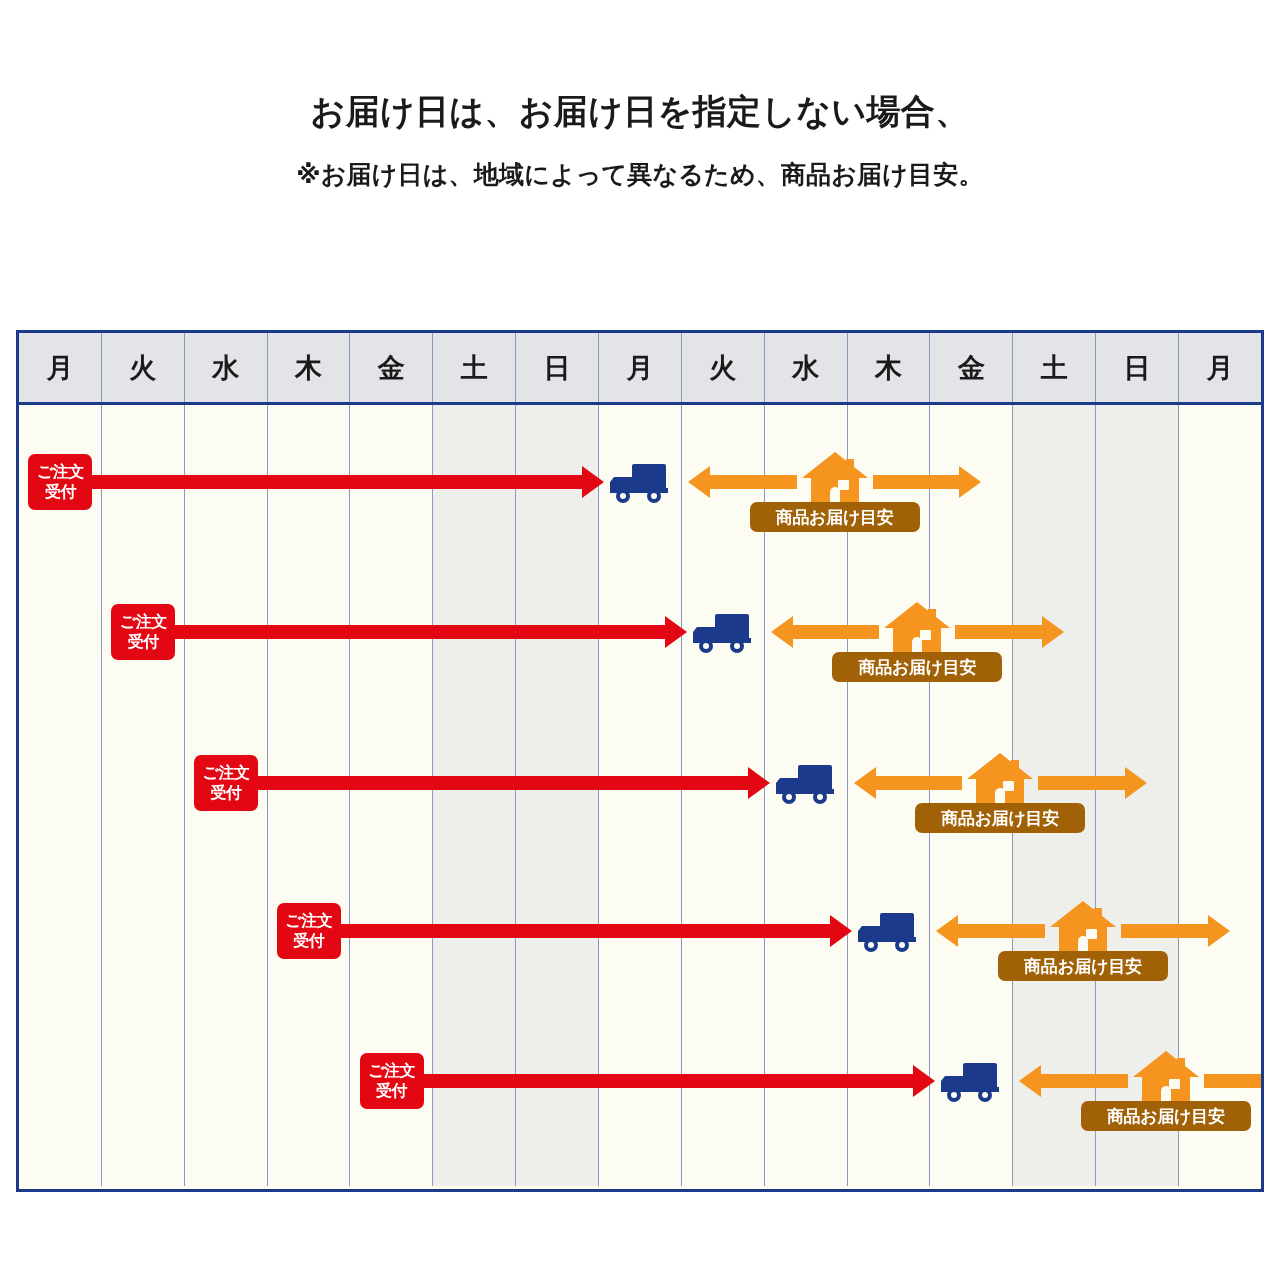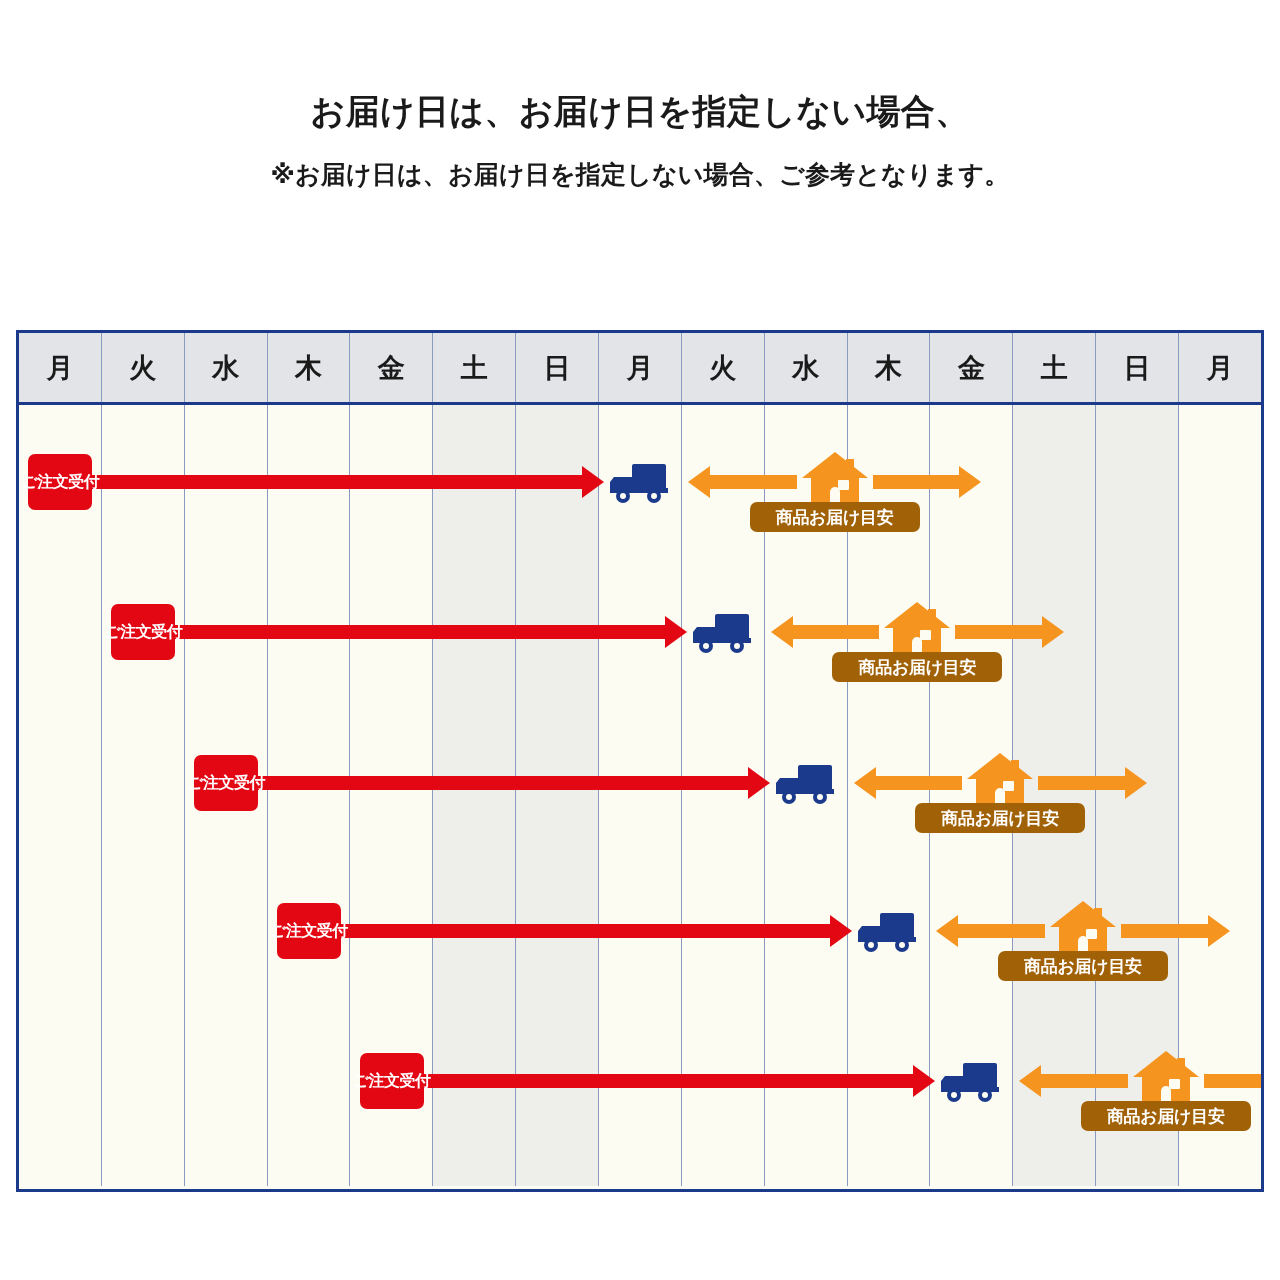"※お届け日は、お届け日を指定しない場合、ご参考となります。" div.subline { text: お届け日を指定しない場合、ご参考となります -> 地域によって異なるため、商品お届け目安 }
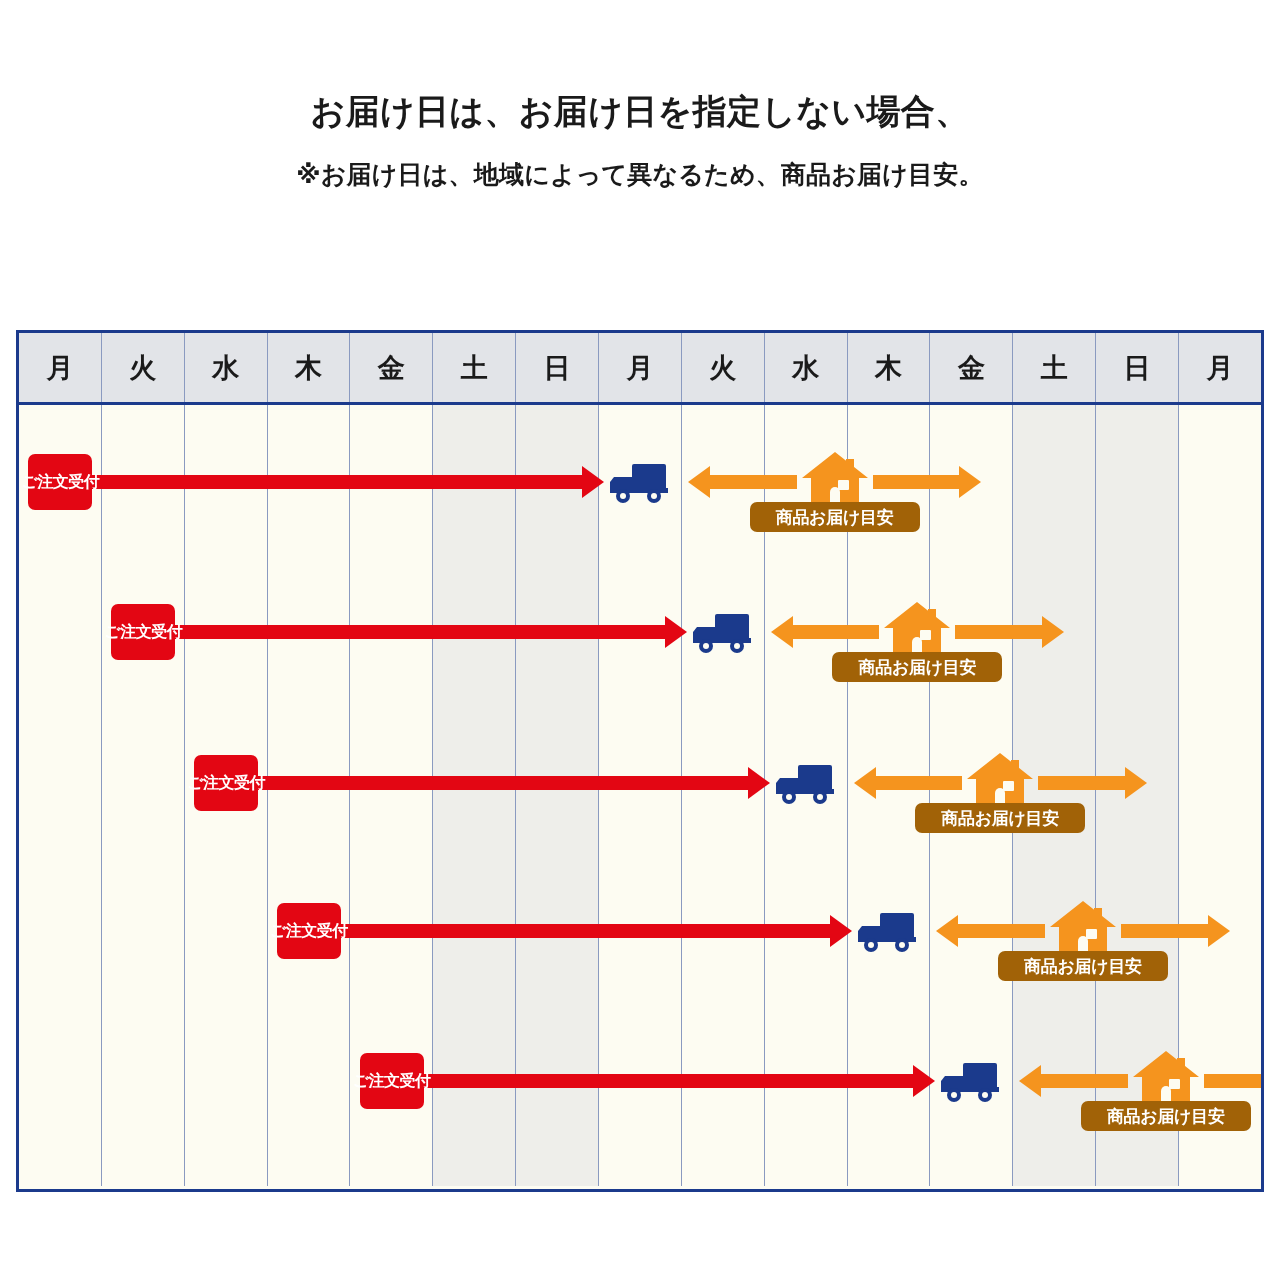"ご注文" .order-badge { flex-direction: row -> column }
